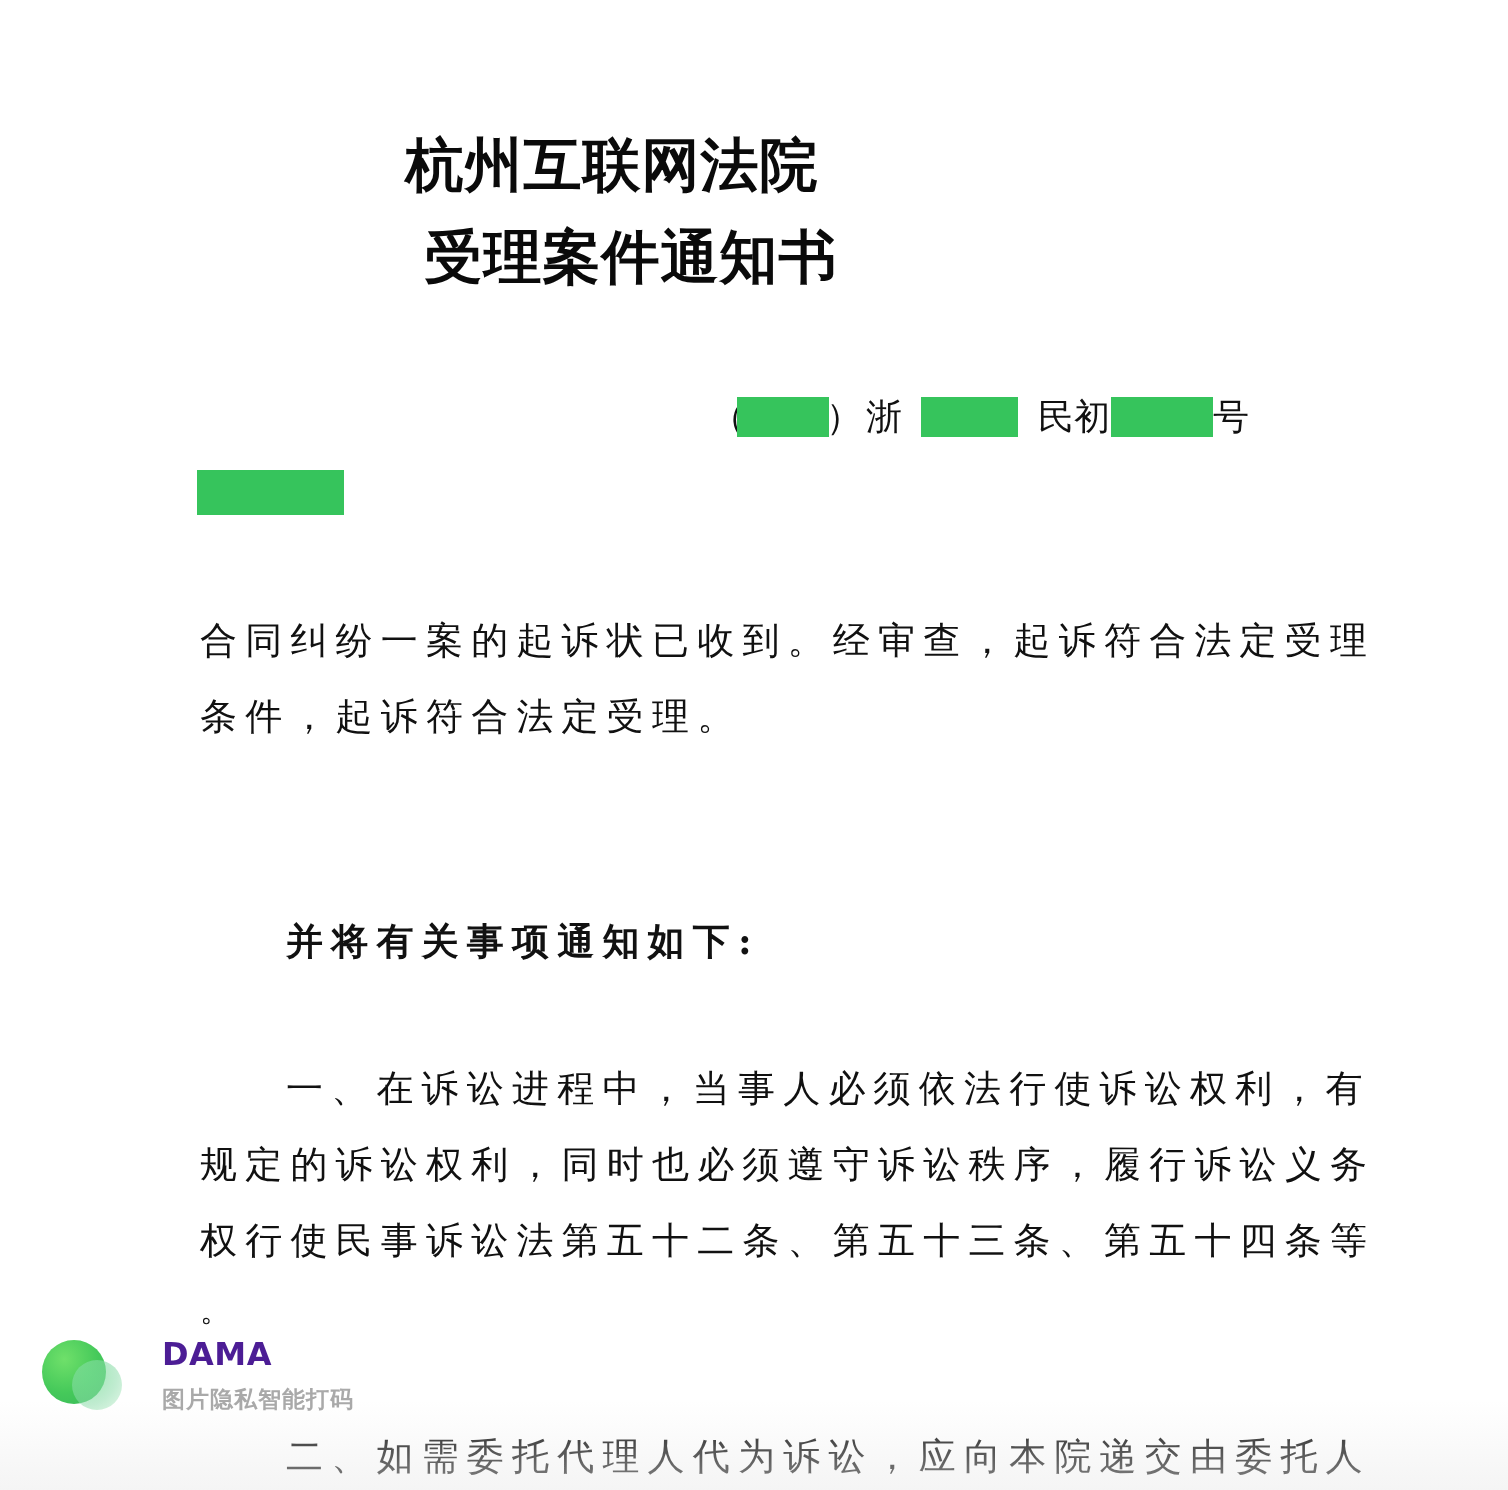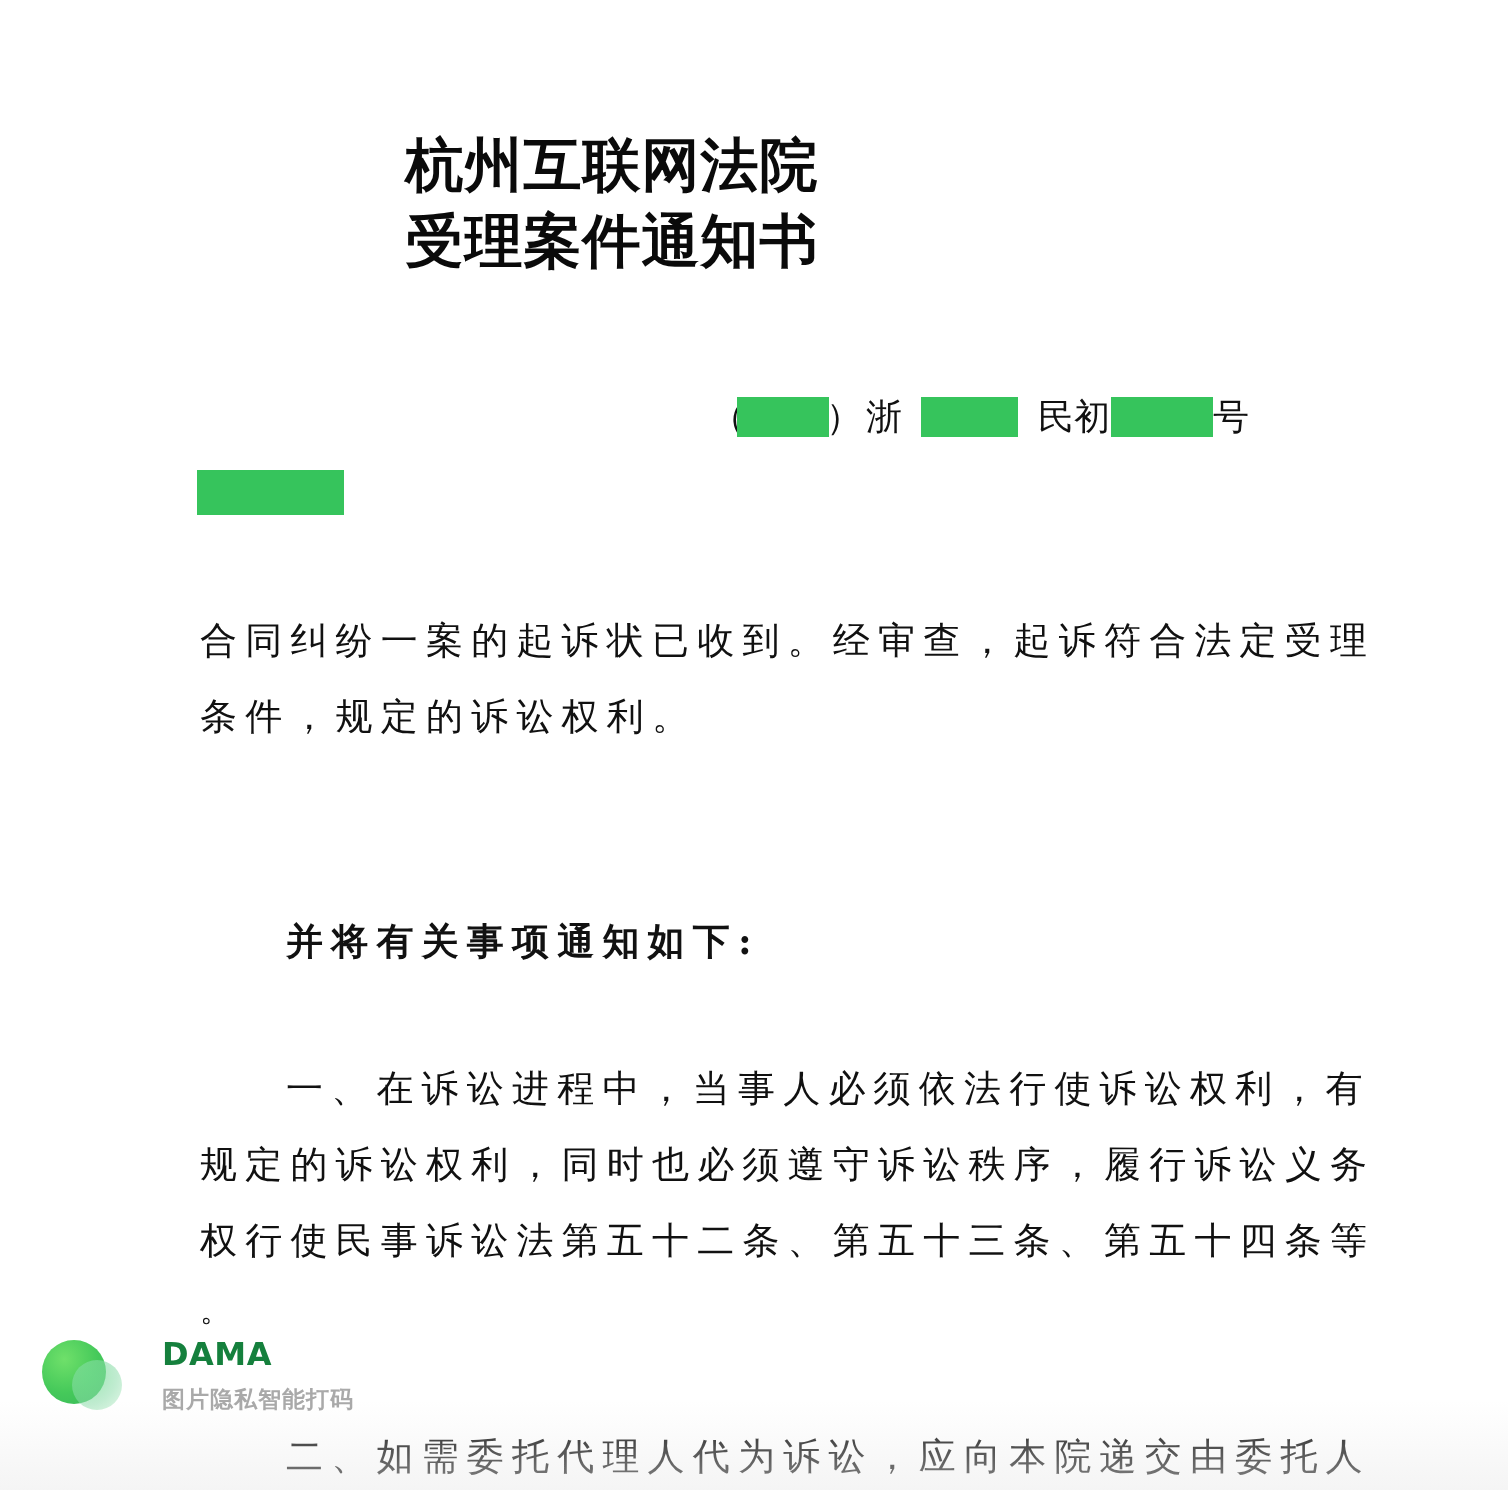"受理案件通知书" #title-2 { padding-left: none -> 19px; top: 212px -> 228px }
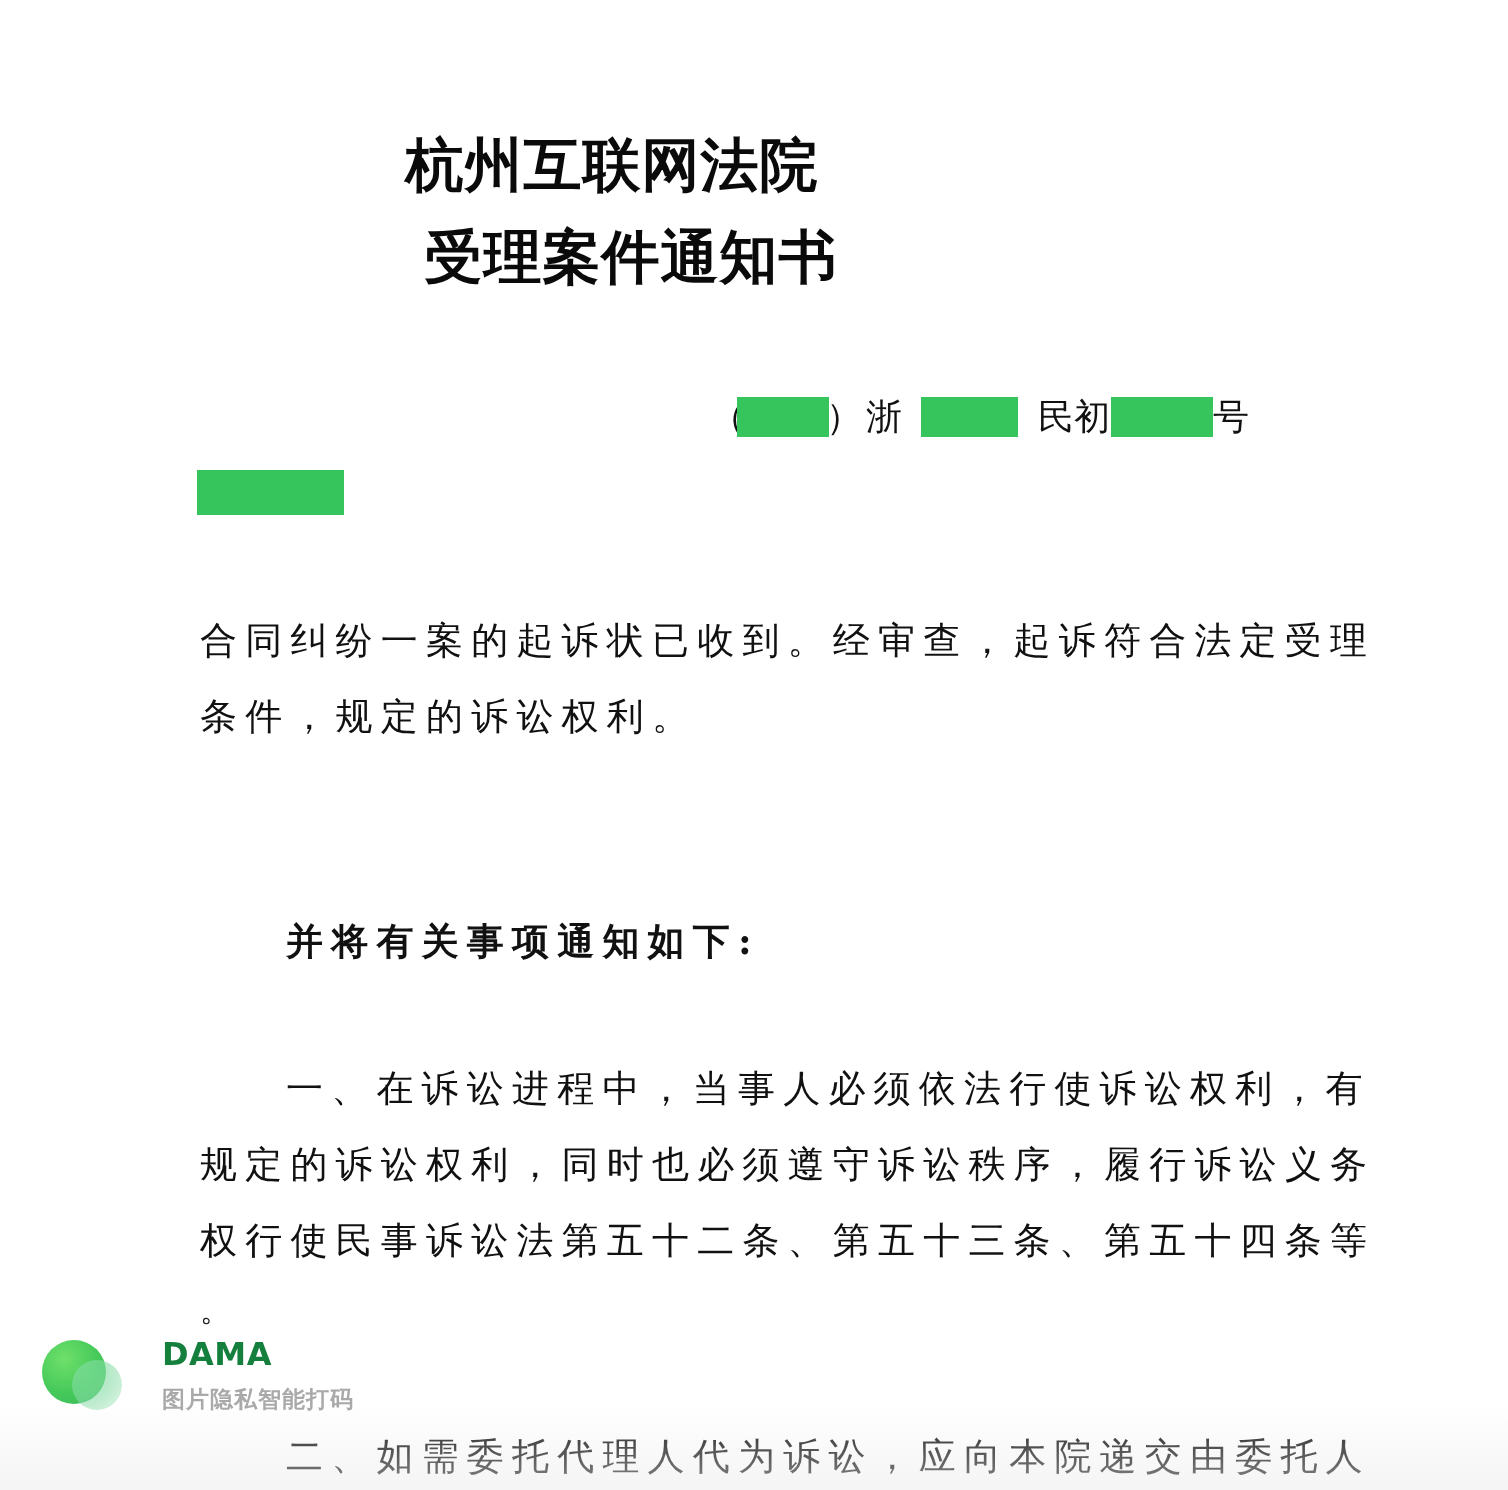"条件，规定的诉讼权利。" span.line { text: 规定的诉讼权利 -> 起诉符合法定受理 }
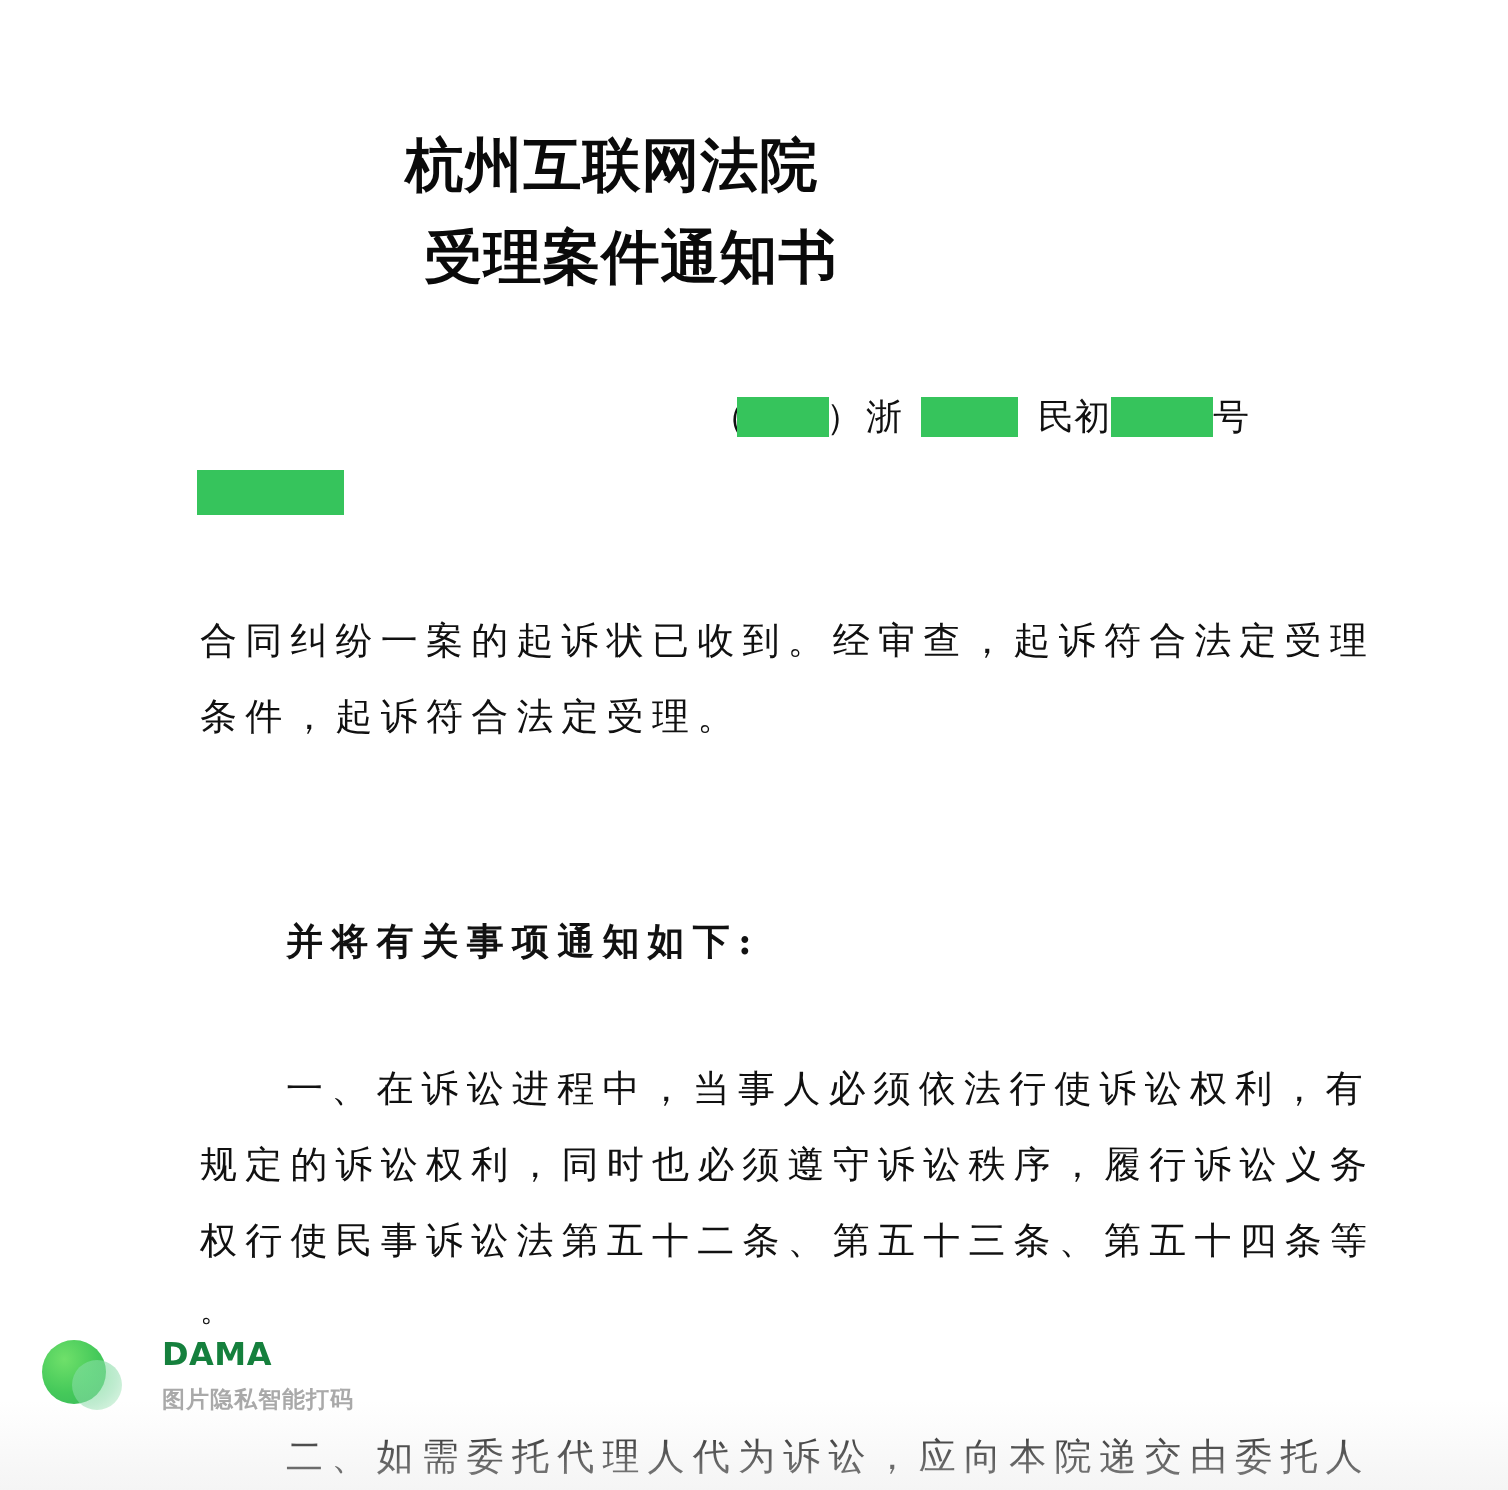"DAMA" .wm-brand { color: #15803d -> #4c1d95 }
